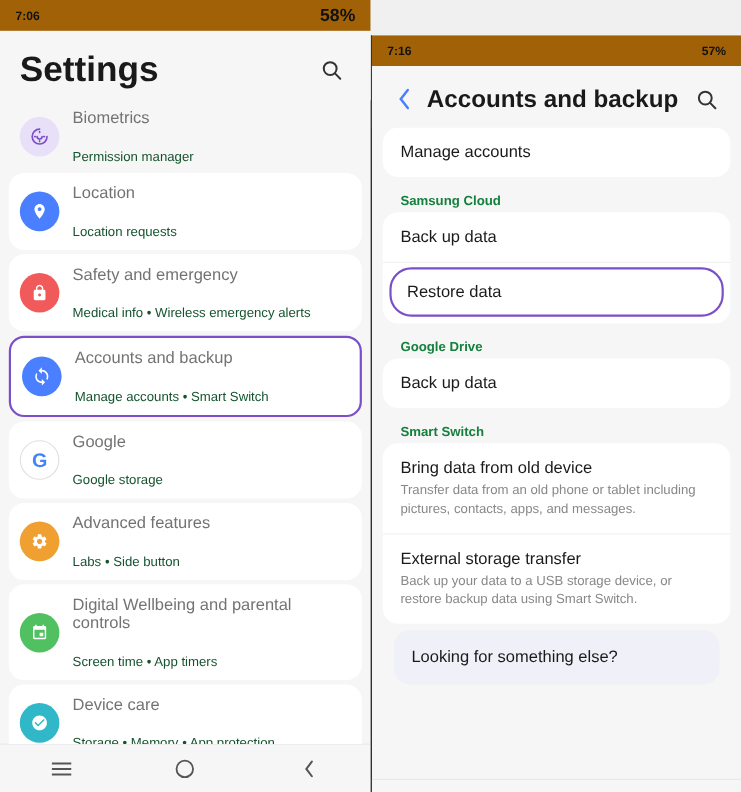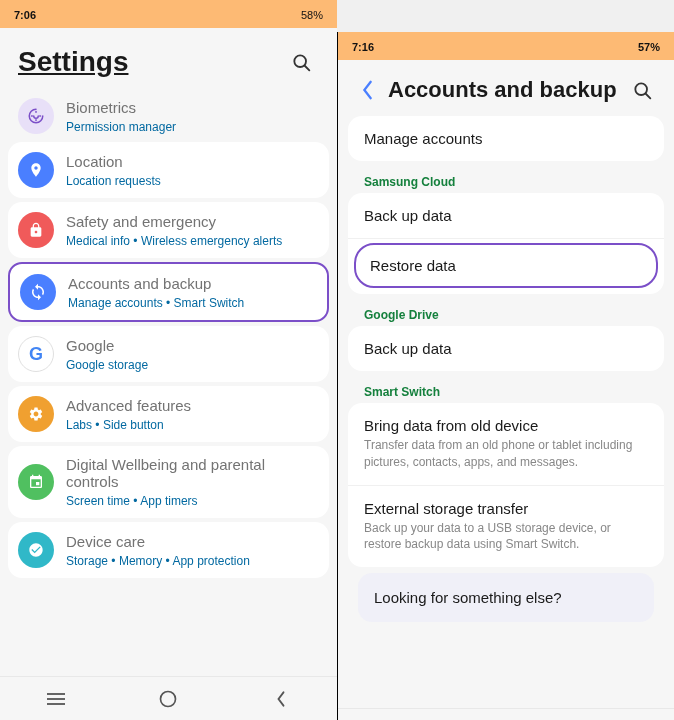"7:06" .status-bar { background: #fdba74 -> #a16207 }
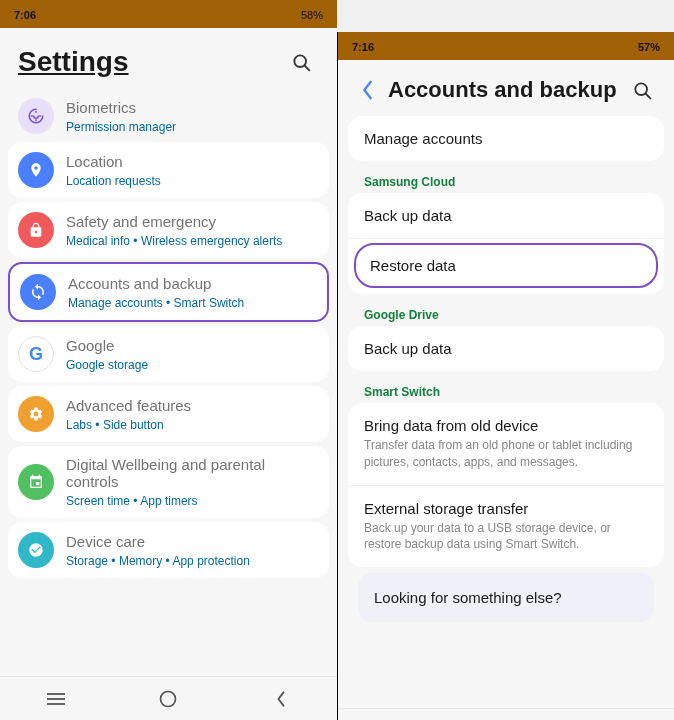"58%" span { font-size: 11px -> 16px; font-weight: 400 -> 700 }
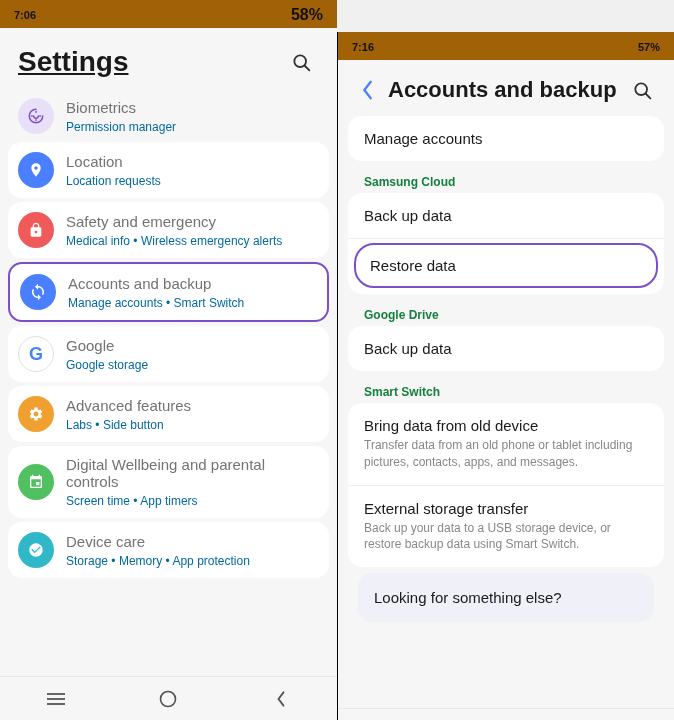"Settings" .settings-title { font-size: 28px -> 32px; text-decoration: underline -> none }
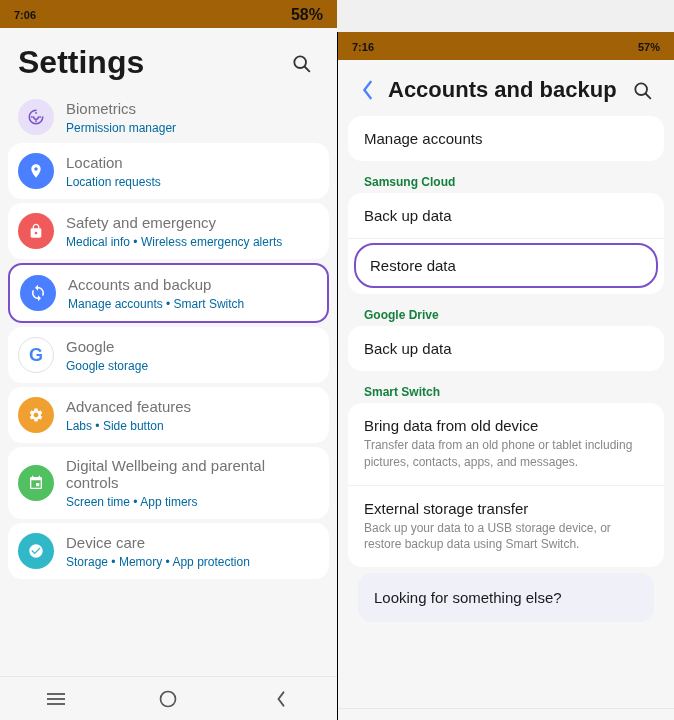"Permission manager" .item-subtitle { color: #0369a1 -> #14532d; margin-top: 4px -> 19px }
